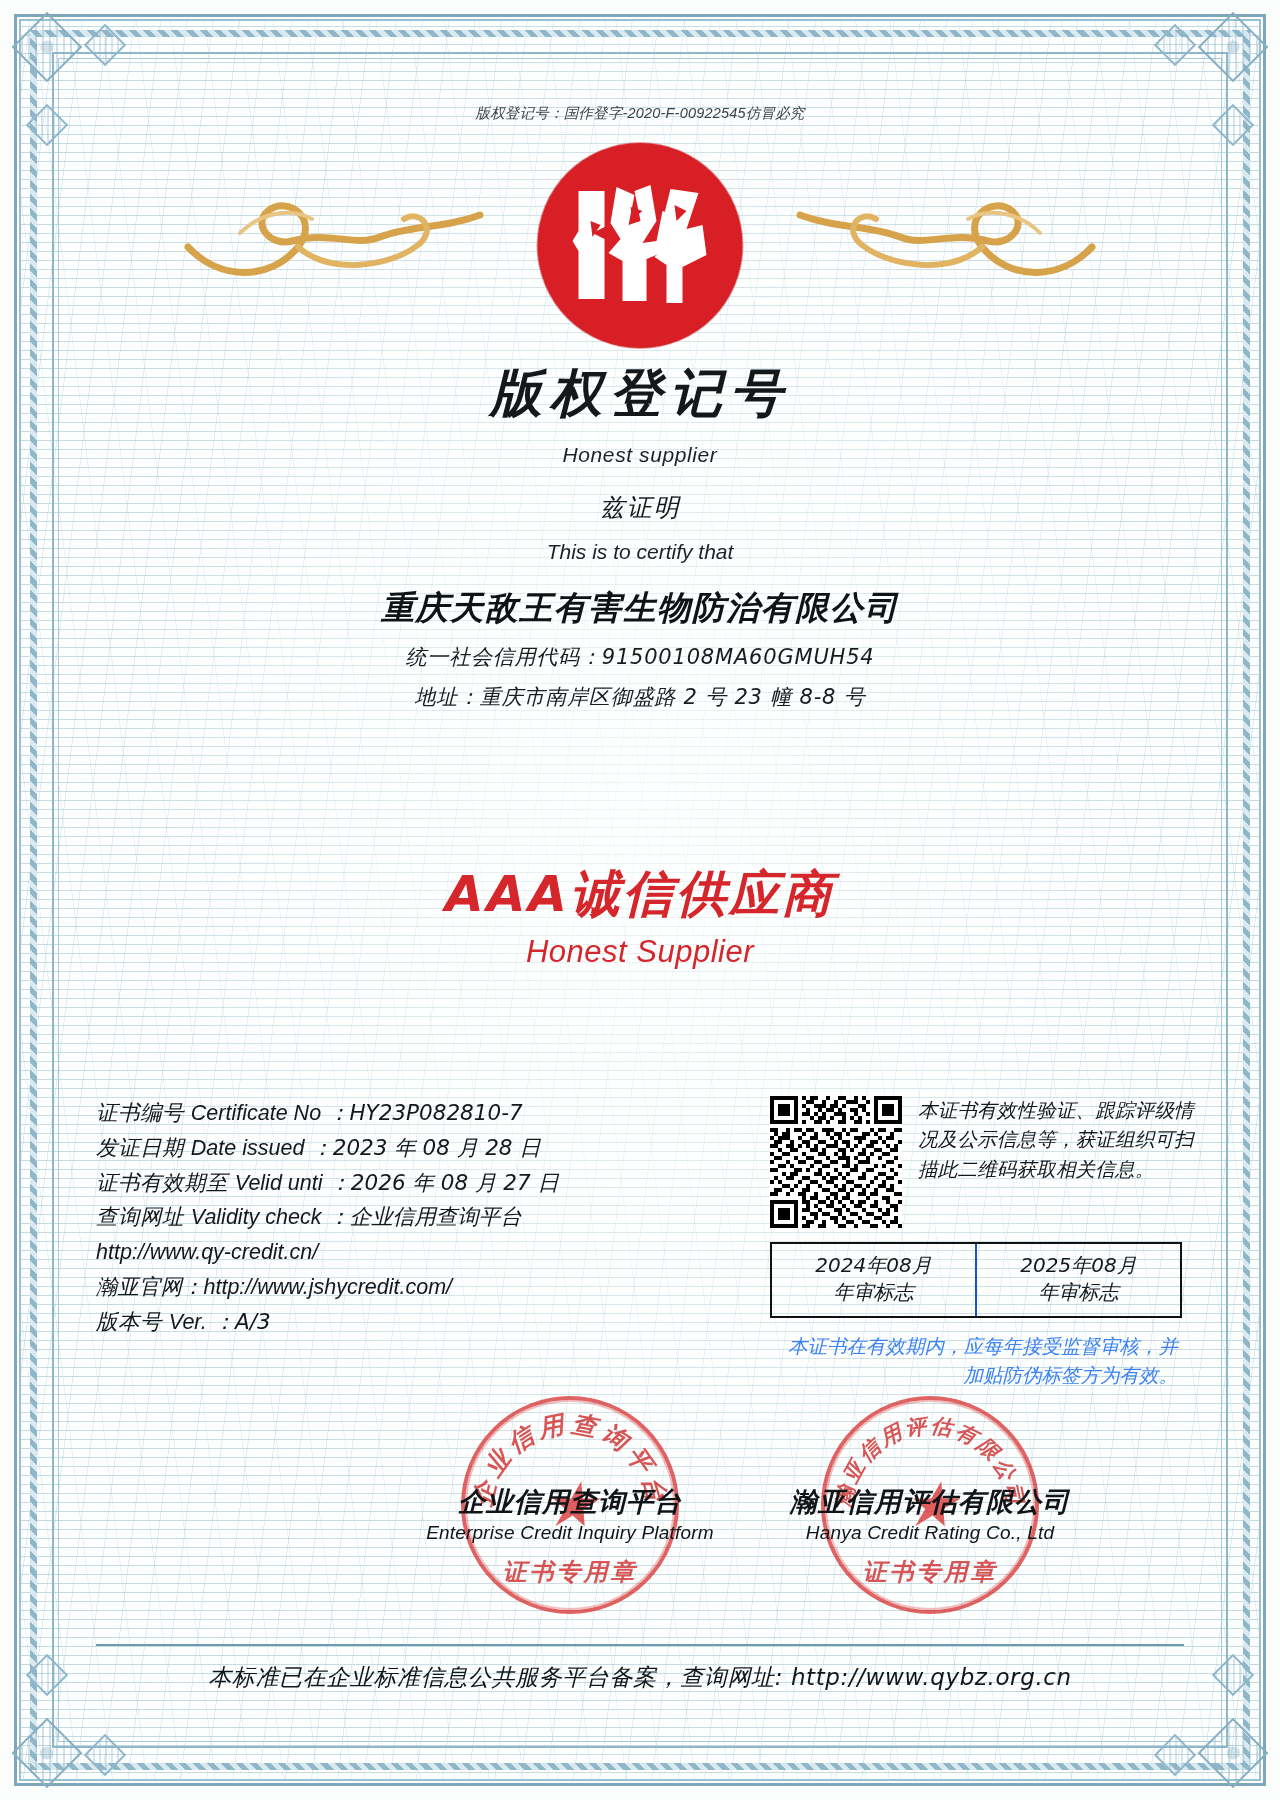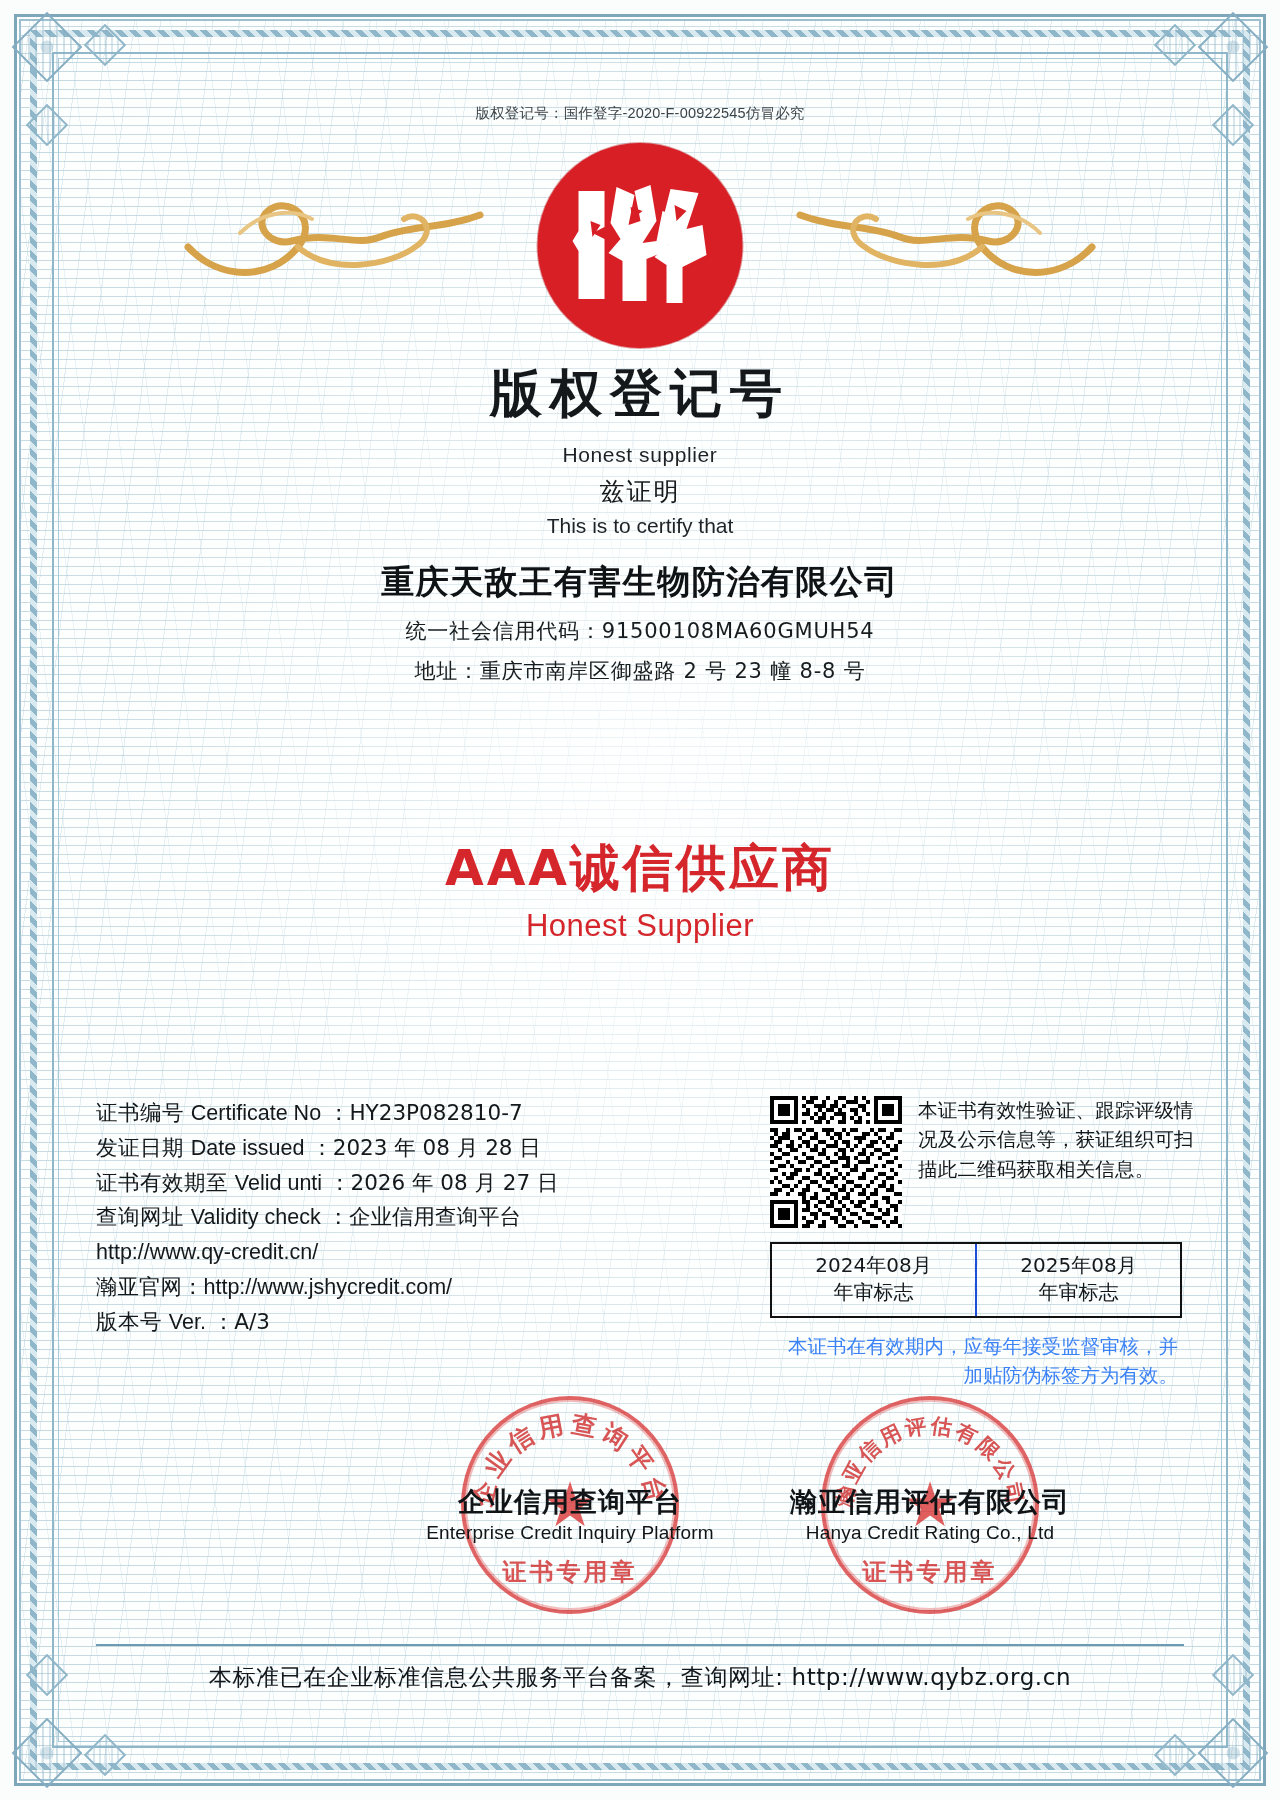"版权登记号：国作登字-2020-F-00922545仿冒必究" .cert-page { font-style: none -> italic }
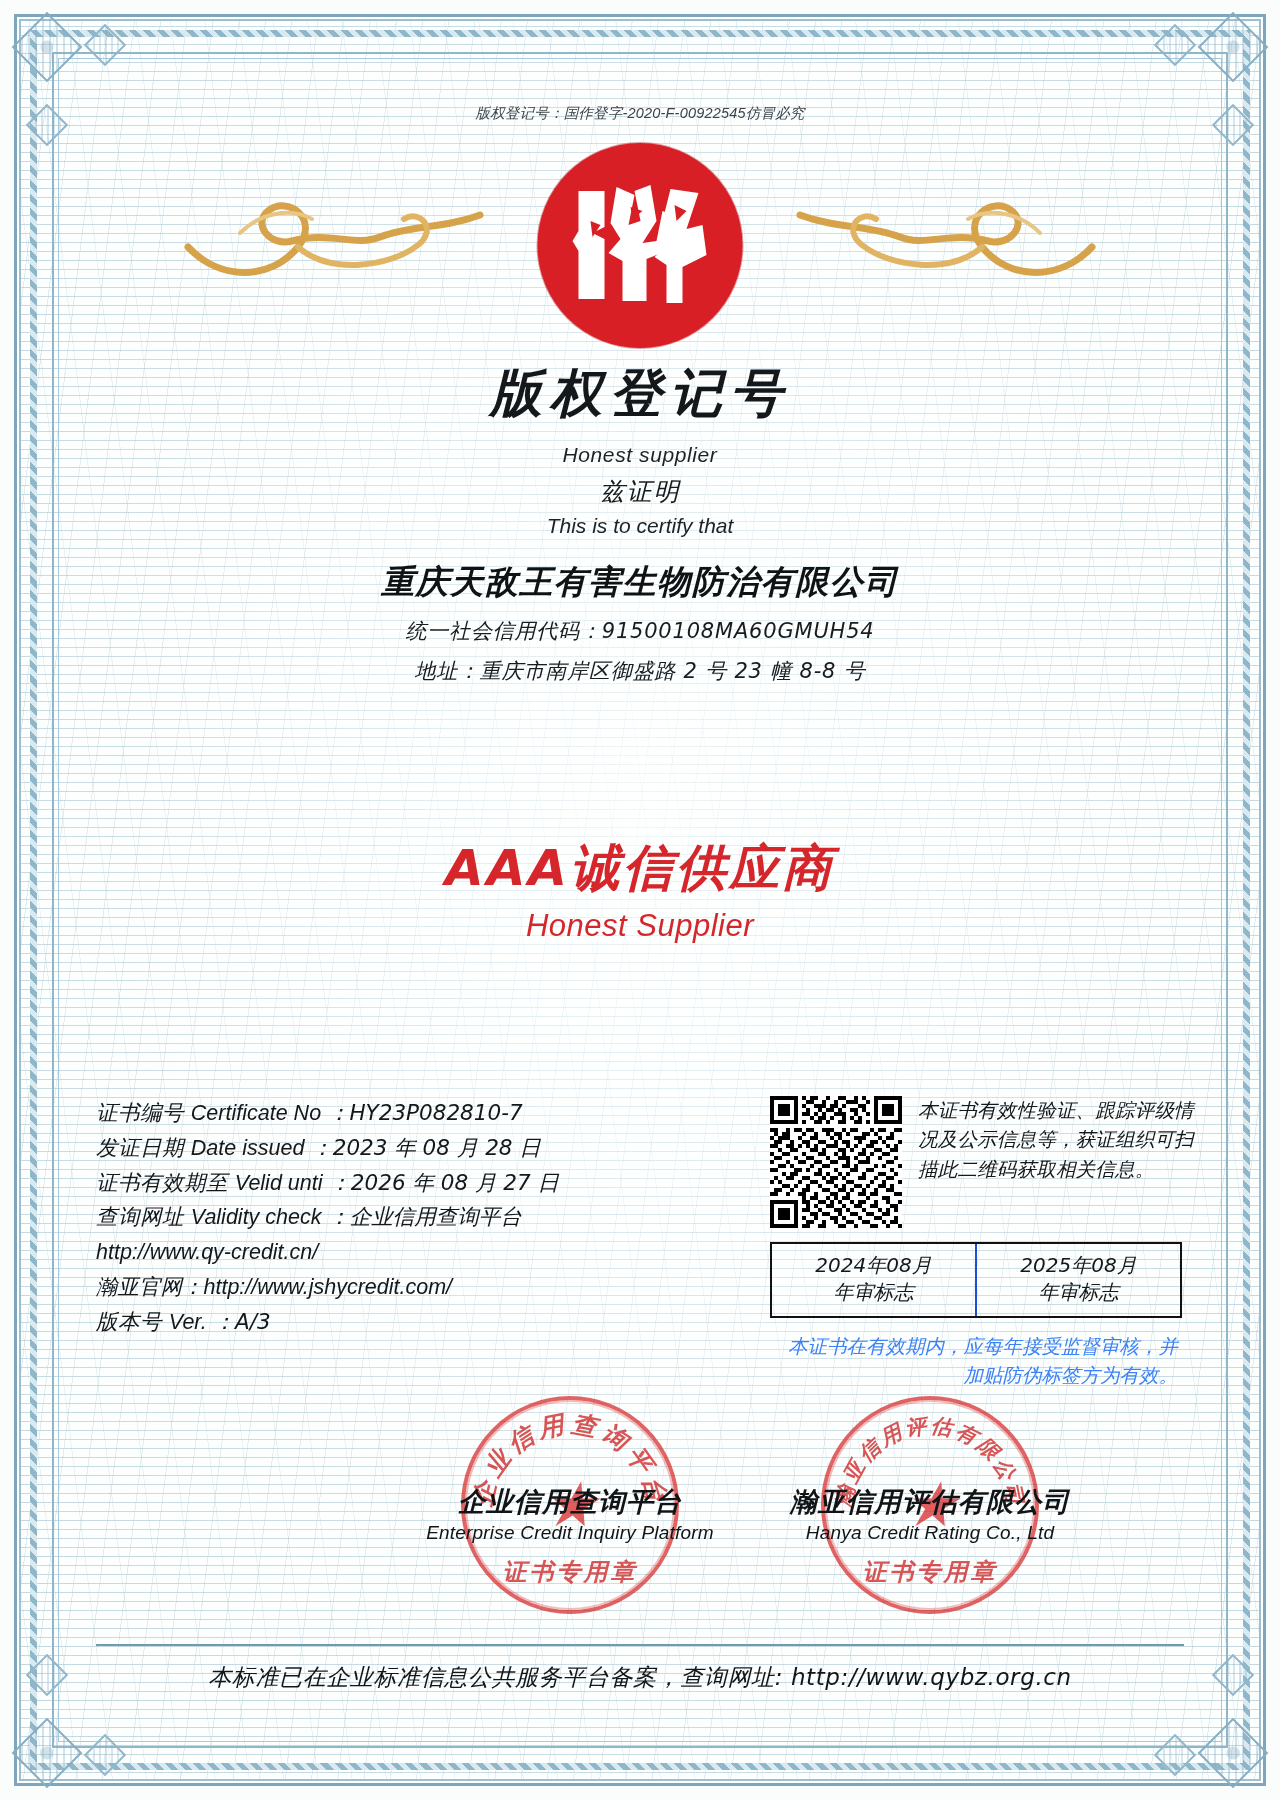"兹证明" .certify-cn { margin-top: 8px -> 24px }
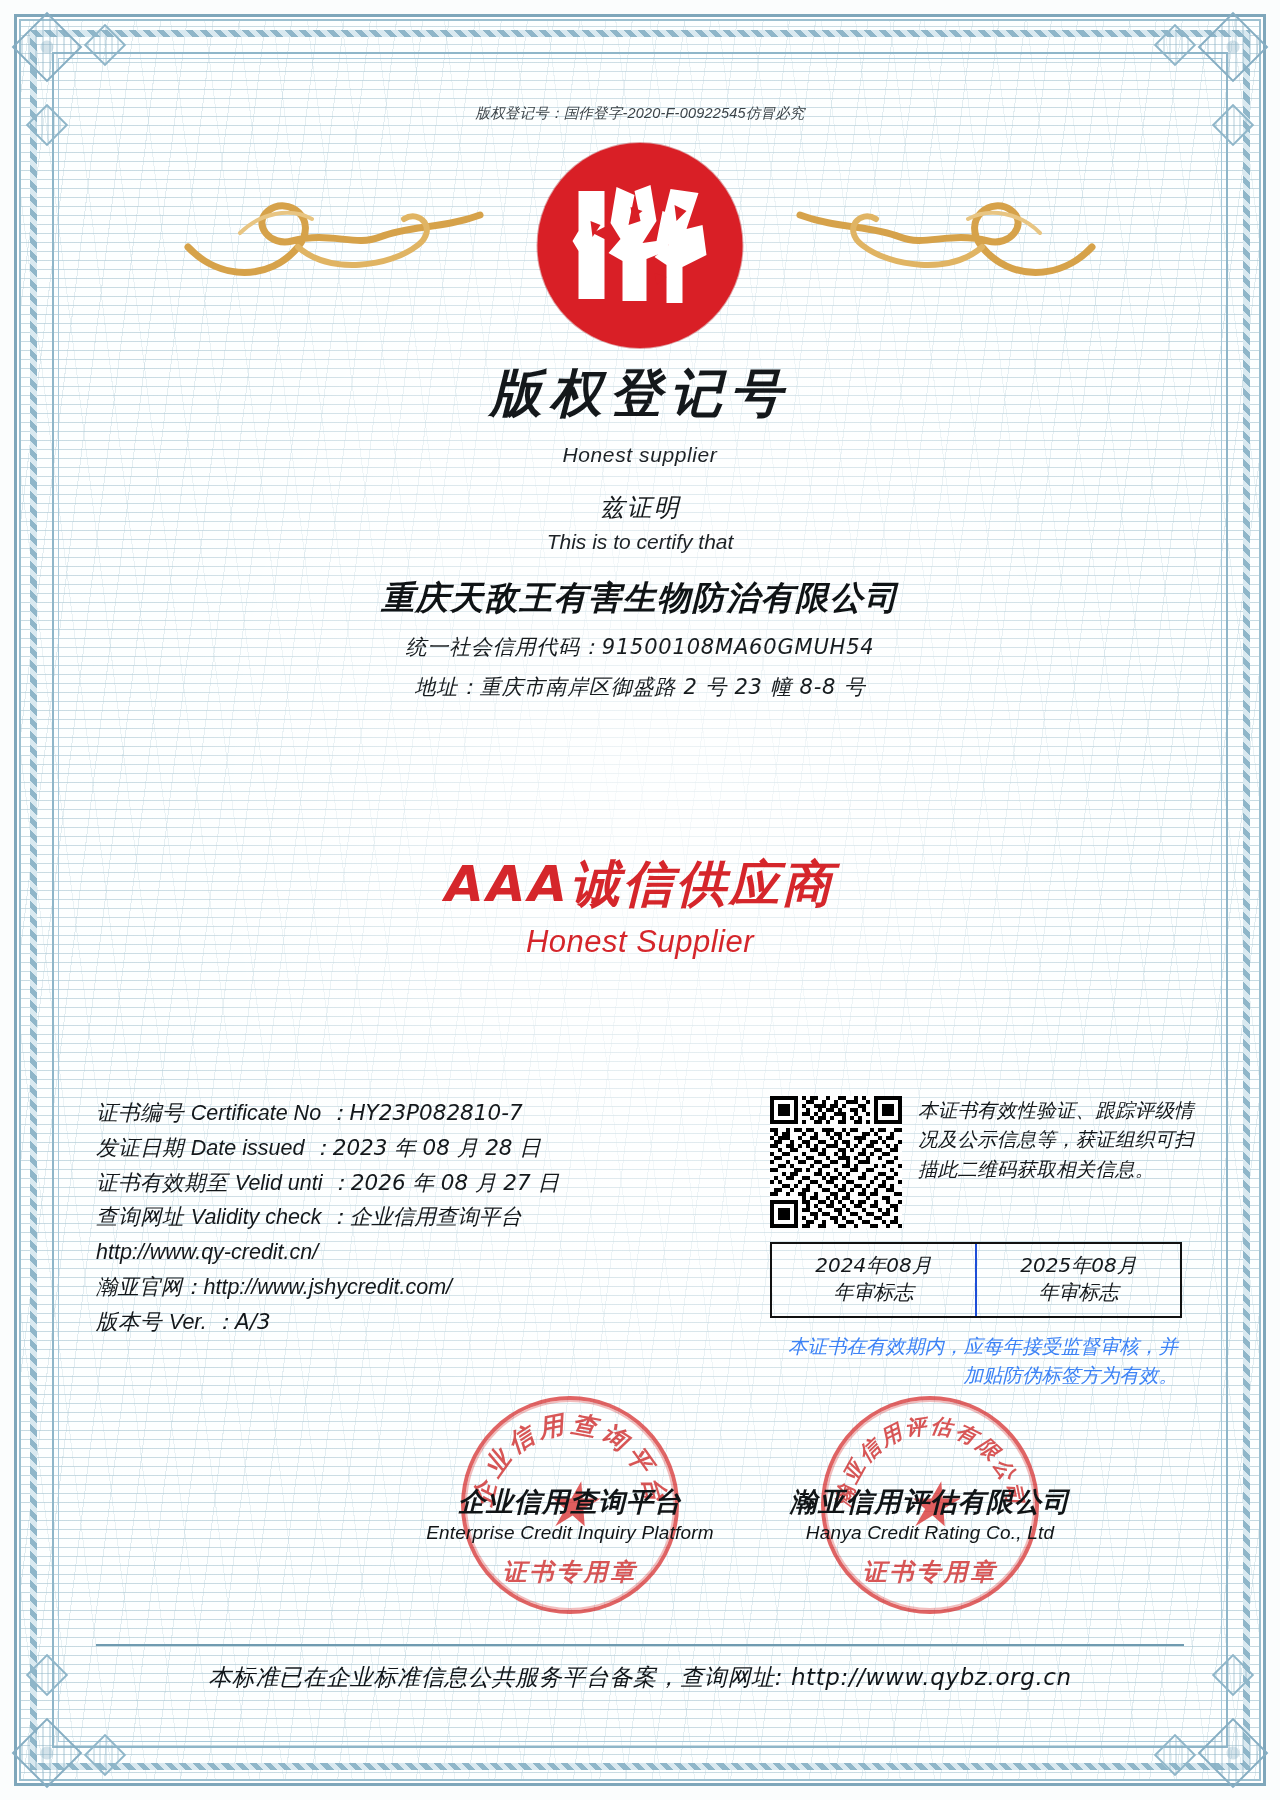"This is to certify that" .certify-en { margin-top: 6px -> 16px }
